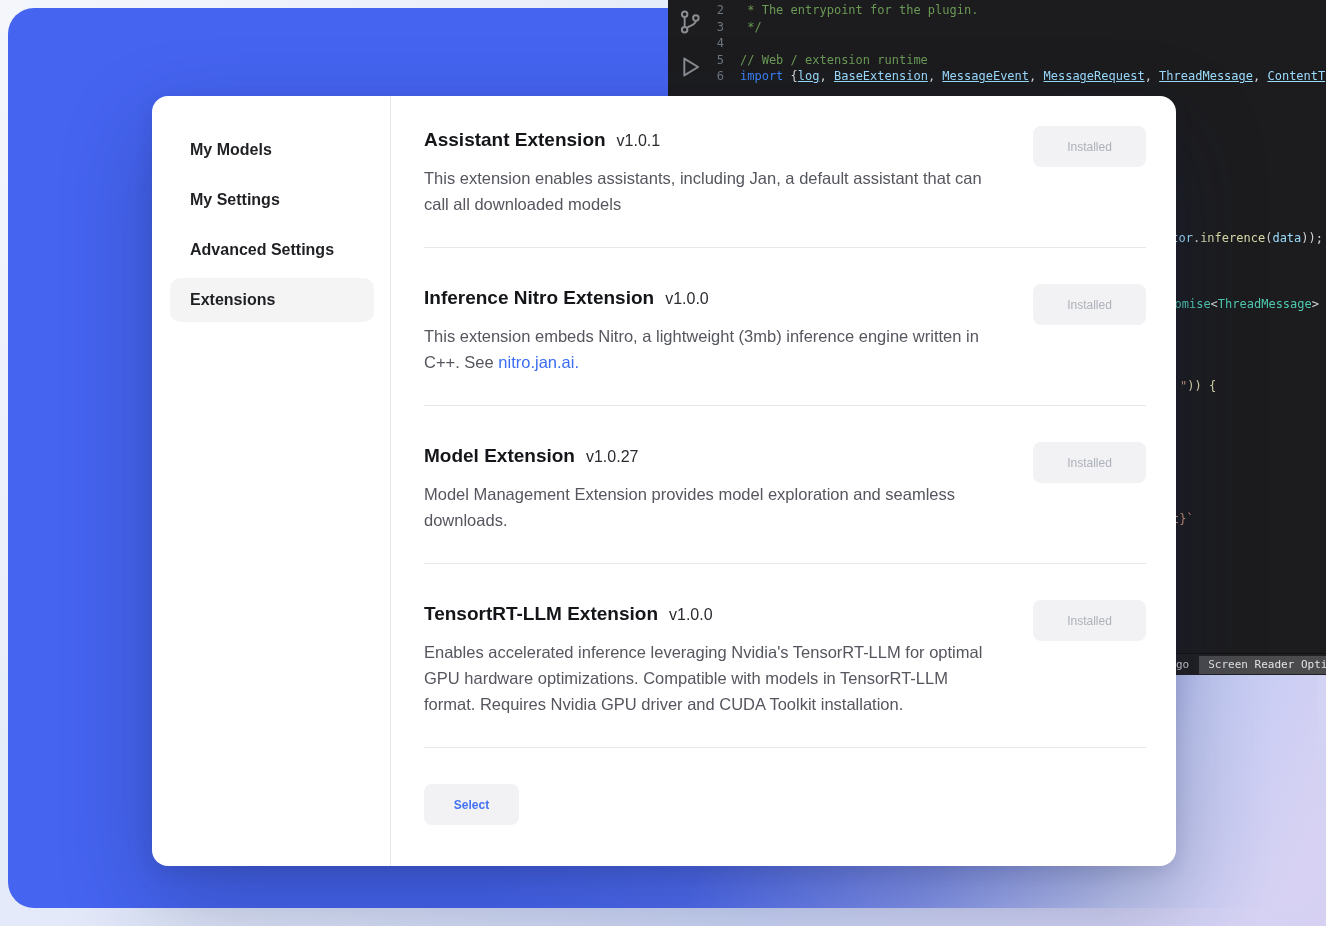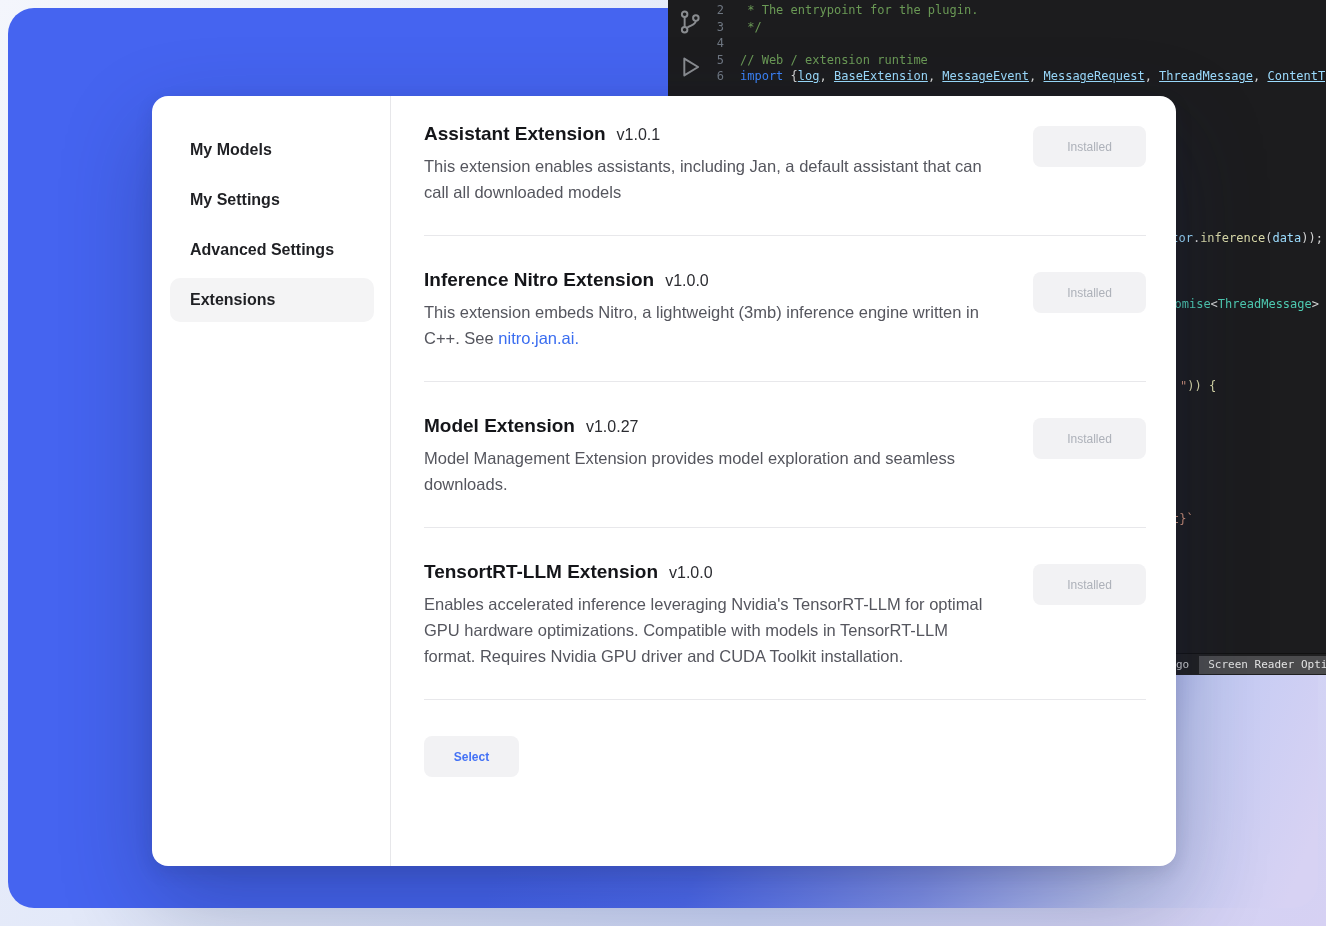"Assistant Extension v1.0.1" .ext-head { line-height: 20px -> 32px }
